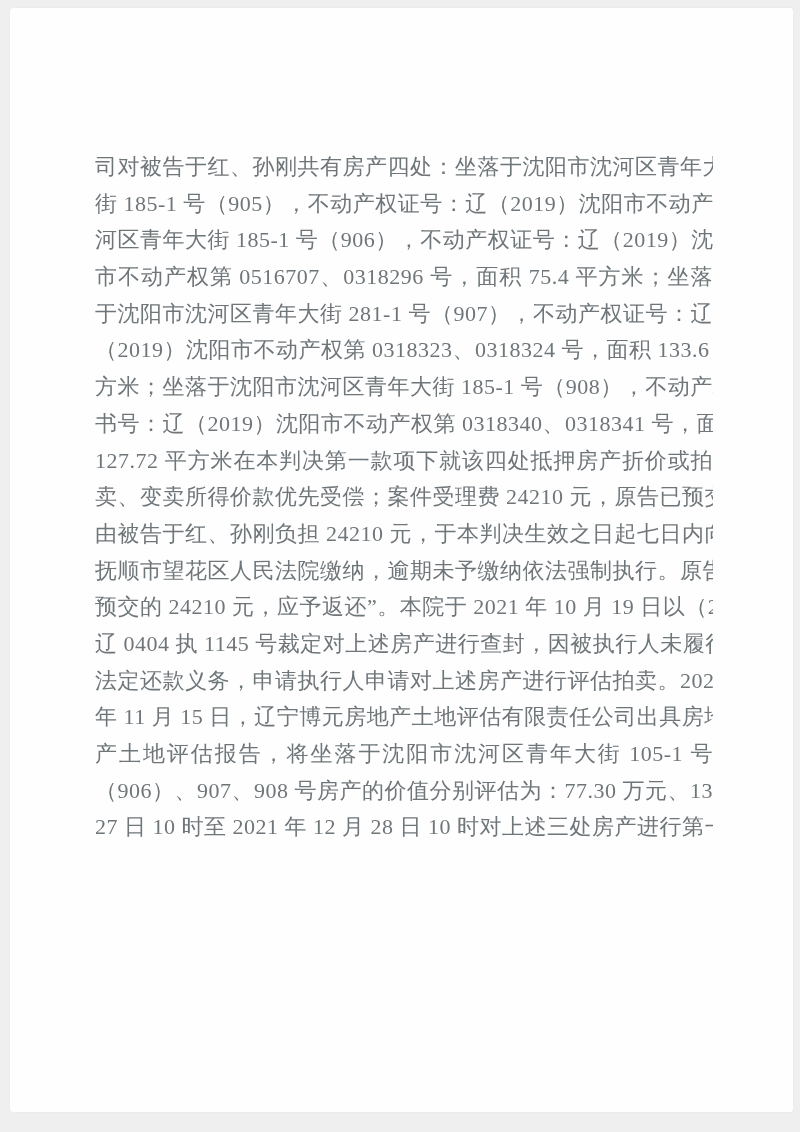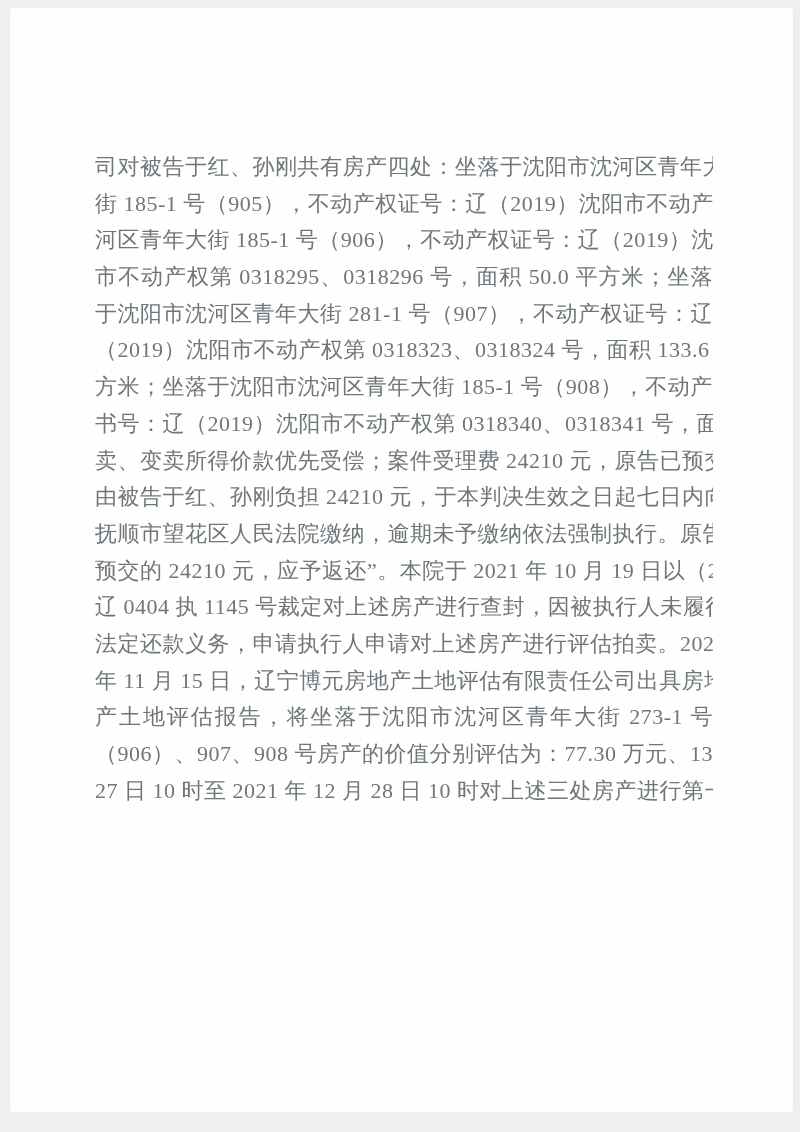"市不动产权第 0318295、0318296 号，面积 50.0 平方米；坐落" div.doc-line { text: 0318295、0318296 号，面积 50.0 -> 0516707、0318296 号，面积 75.4 }
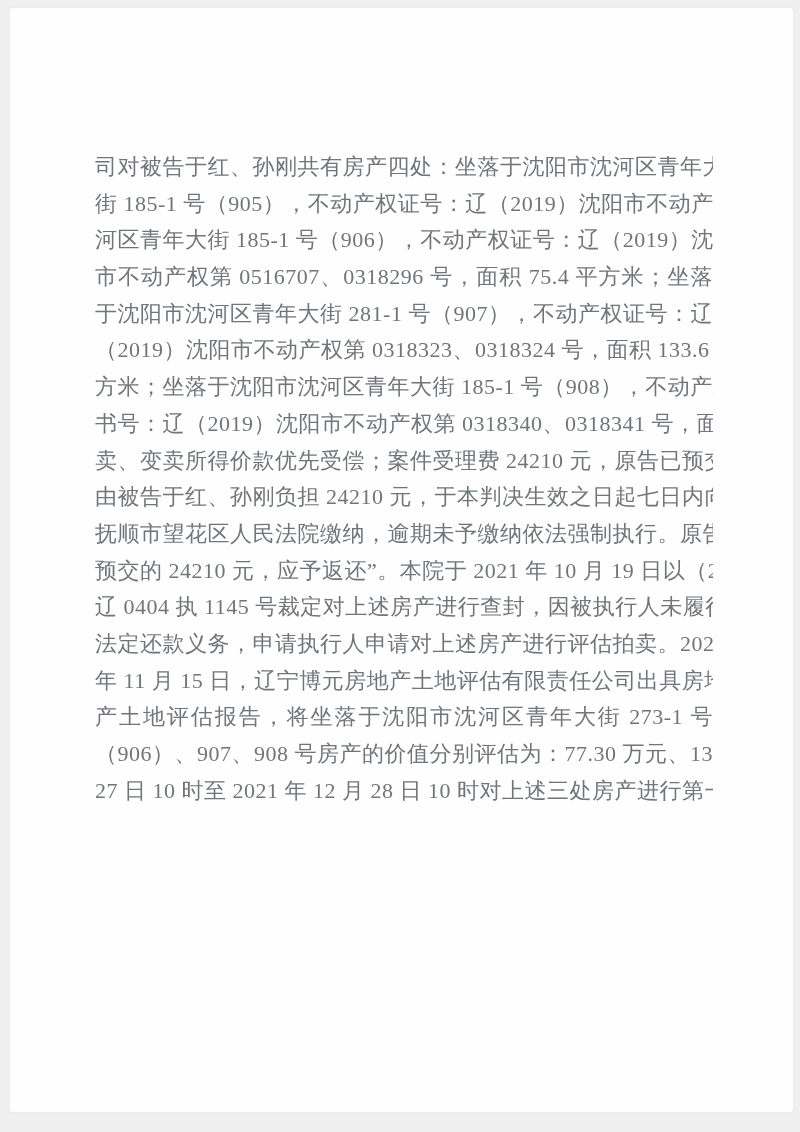"127.72 平方米在本判决第一款项下就该四处抵押房产折价或拍" div.doc-line { html: none -> <div>127.72 平方米在本判决第一款项下就该四处抵押房产折价或拍</div> }
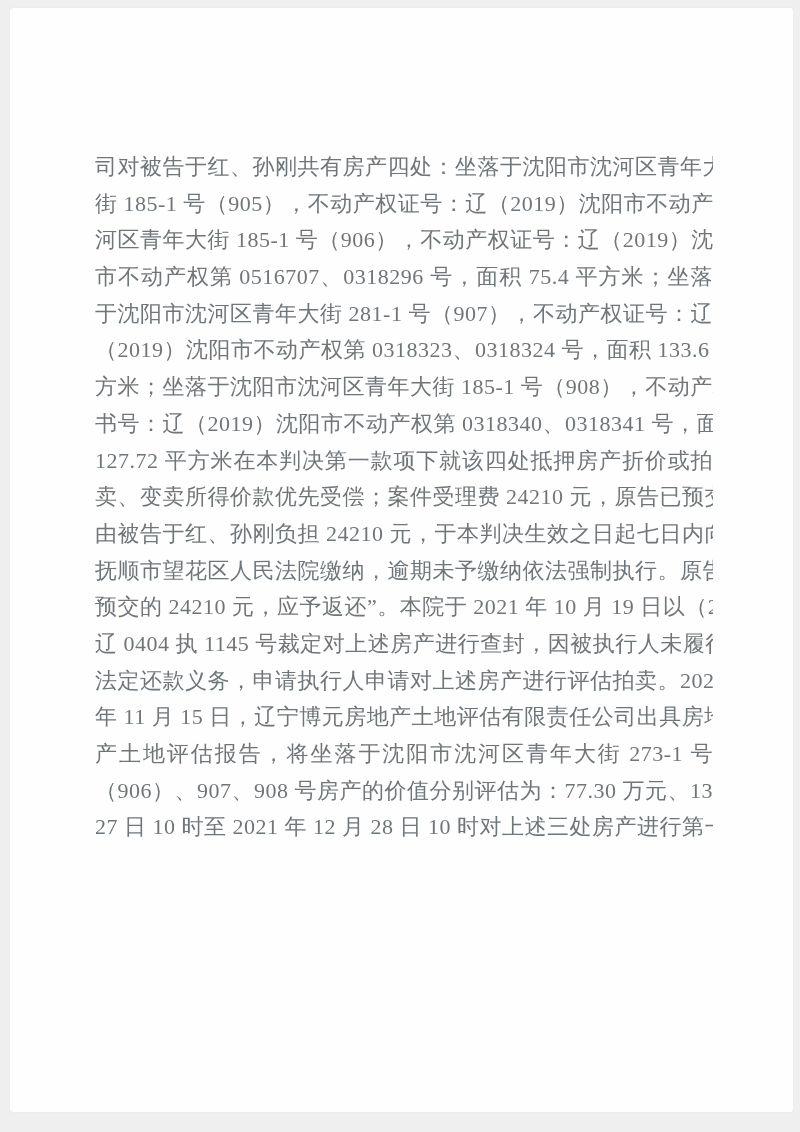"产土地评估报告，将坐落于沈阳市沈河区青年大街 273-1 号" div.doc-line { text: 273-1 -> 105-1 }
